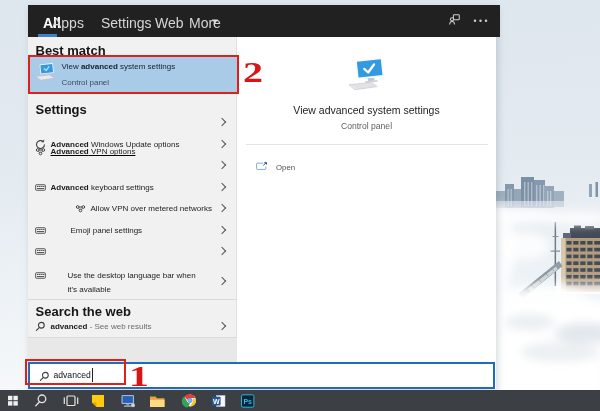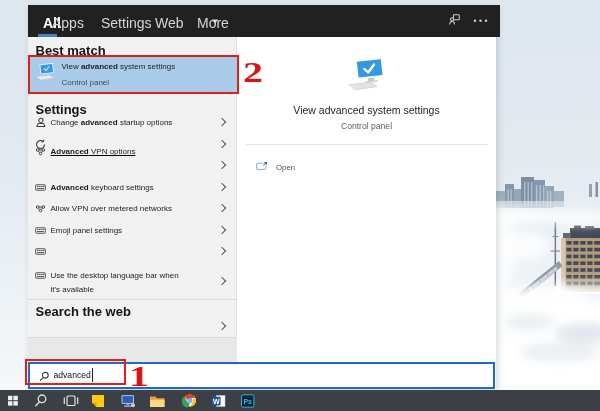"More" span.tab { left: 169px -> 161px }
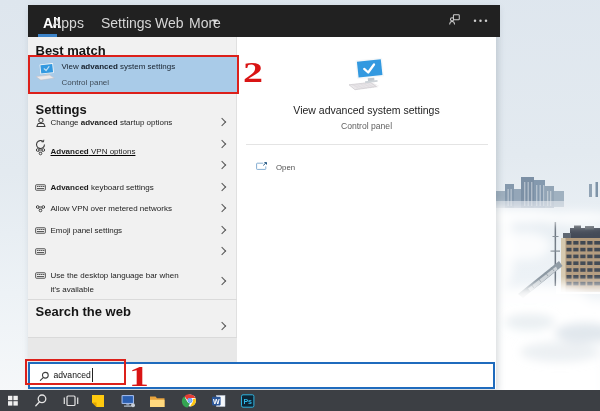"Change advanced startup options" div.row { html: <div> <span> <svg> <g> <circle></circle> <path></path> </g> </svg> </span> <span>Change <b>advanced</b> startup options</span> </div> -> none }
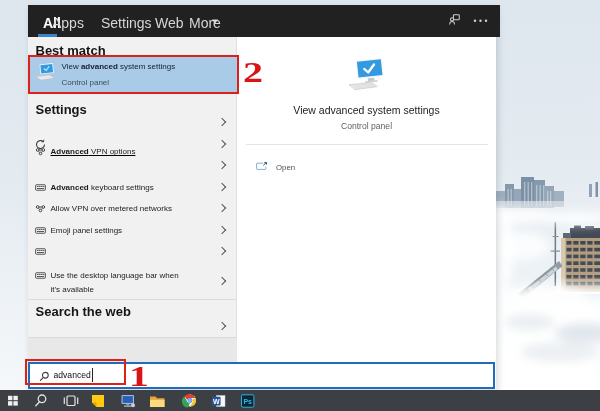"Advanced Windows Update options" span.tx { html: none -> <span><b>Advanced</b> Windows Update options</span> }
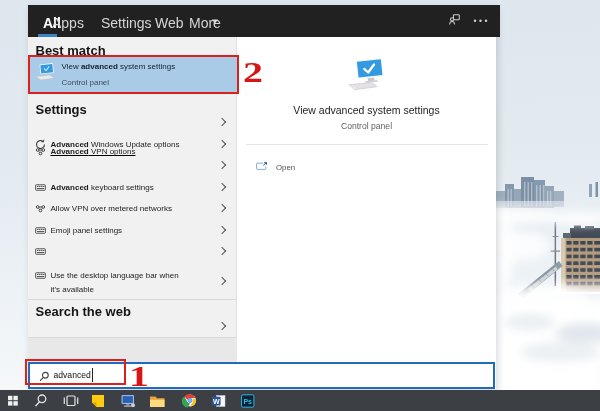"Allow VPN over metered networks" div.row { margin-left: none -> 40px }
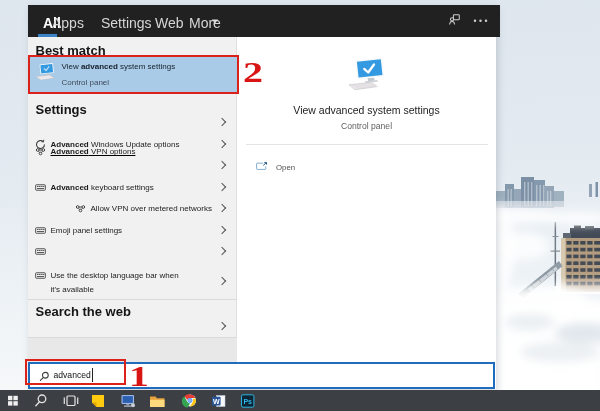"Emoji panel settings" div.row { gap: none -> 20px }
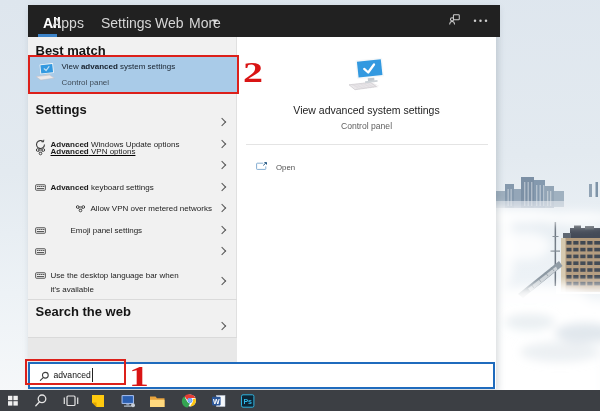"Use the desktop language bar" div.row { gap: none -> 17px }
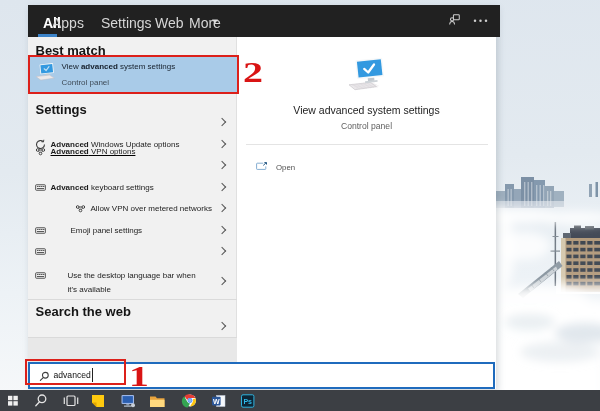"advanced - See web results" div.row { html: none -> <div> <span> <svg> <g> <circle></circle> <path></path> </g> </svg> </span> <span><b>advanced</b><span> - See web results</span></span> </div> }
